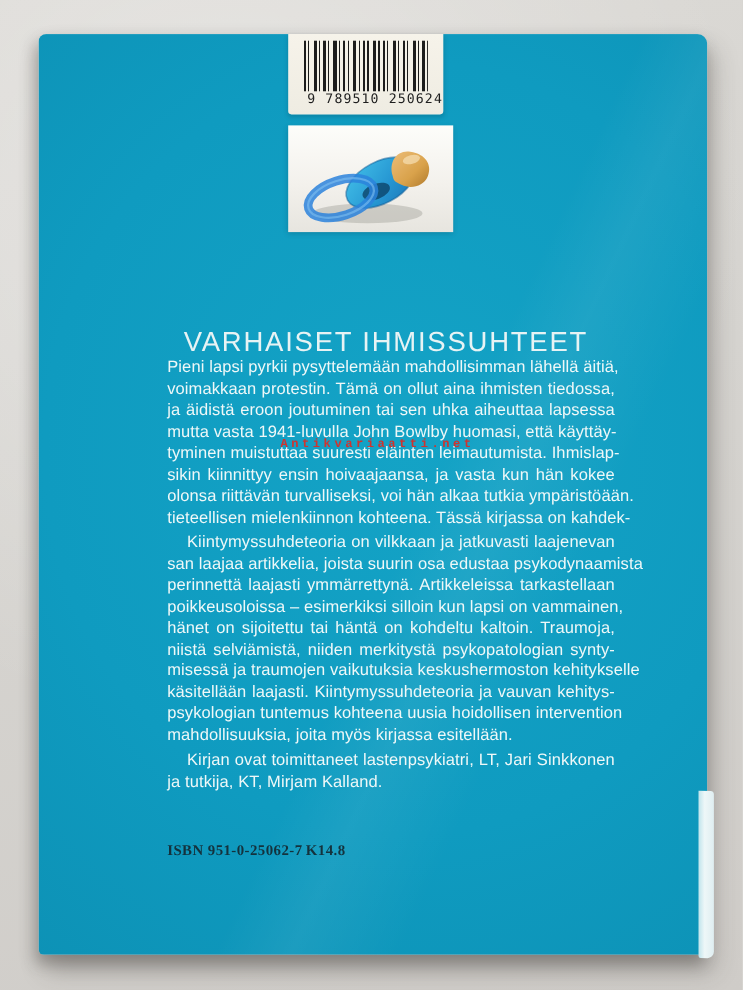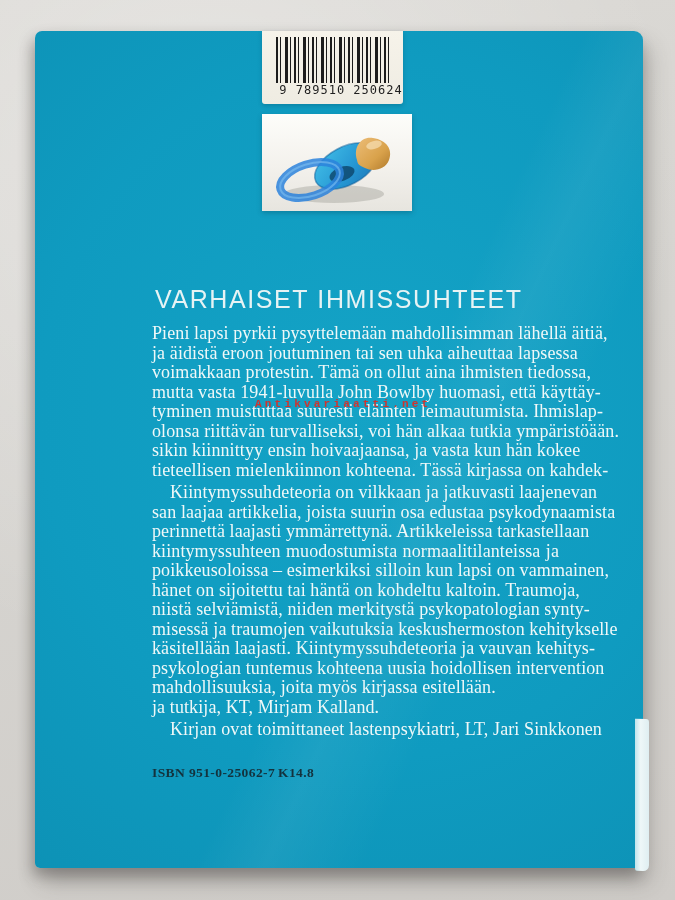"VARHAISET IHMISSUHTEET" .title { margin: 0 -> 12px }
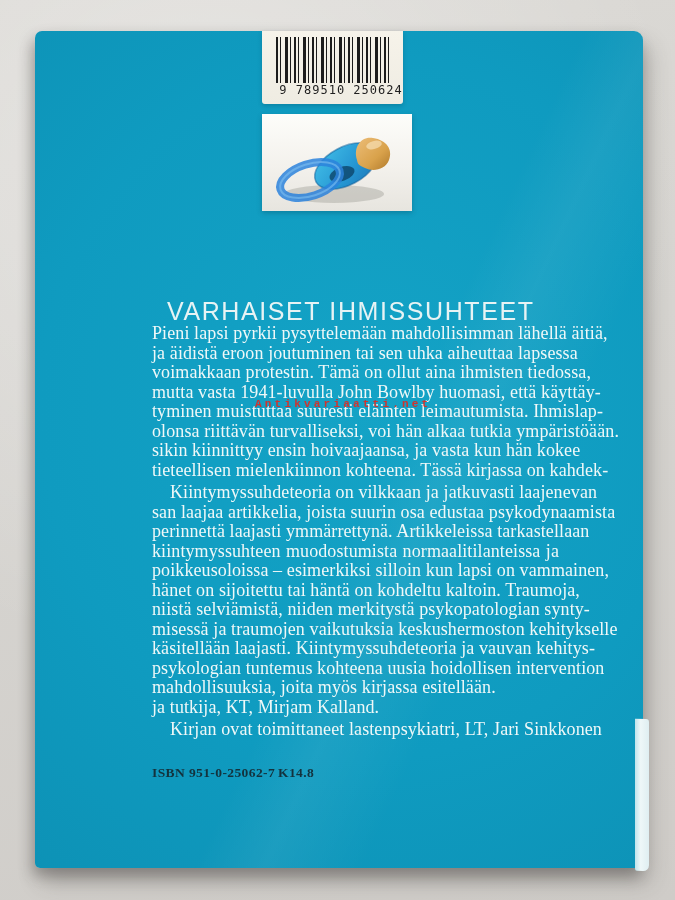"Pieni lapsi pyrkii pysyttelemään" .bodytext { font-family: Liberation Serif, serif -> none; font-size: 18px -> 15px }
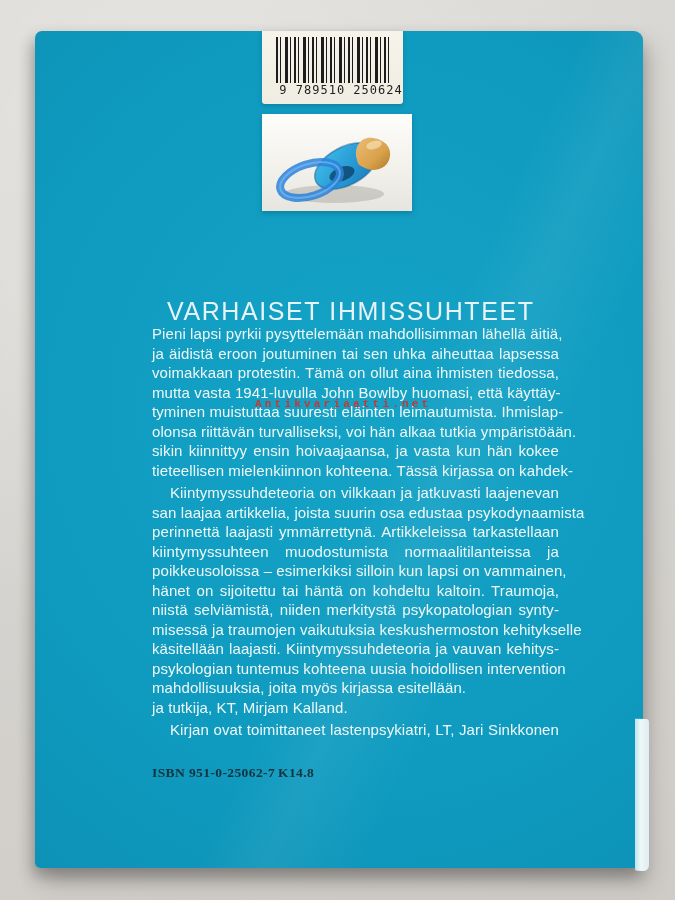"ja äidistä eroon joutuminen tai" div.line { order: before "voimakkaan protestin. Tämä on ollut" -> after "voimakkaan protestin. Tämä on ollut" }
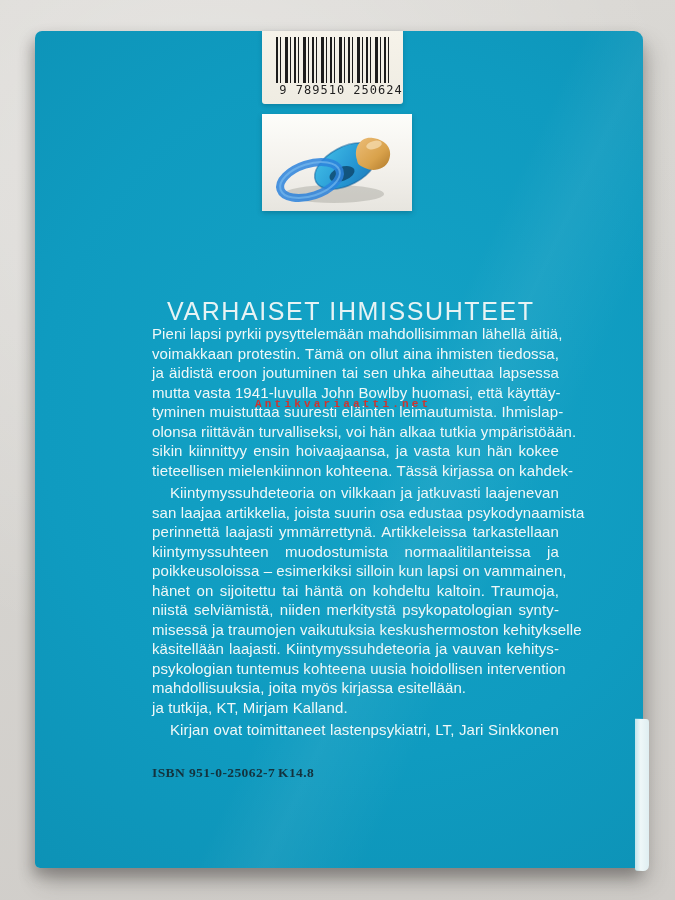"olonsa riittävän turvalliseksi, voi hän" div.line { order: before "sikin kiinnittyy ensin hoivaajaansa, ja" -> after "sikin kiinnittyy ensin hoivaajaansa, ja" }
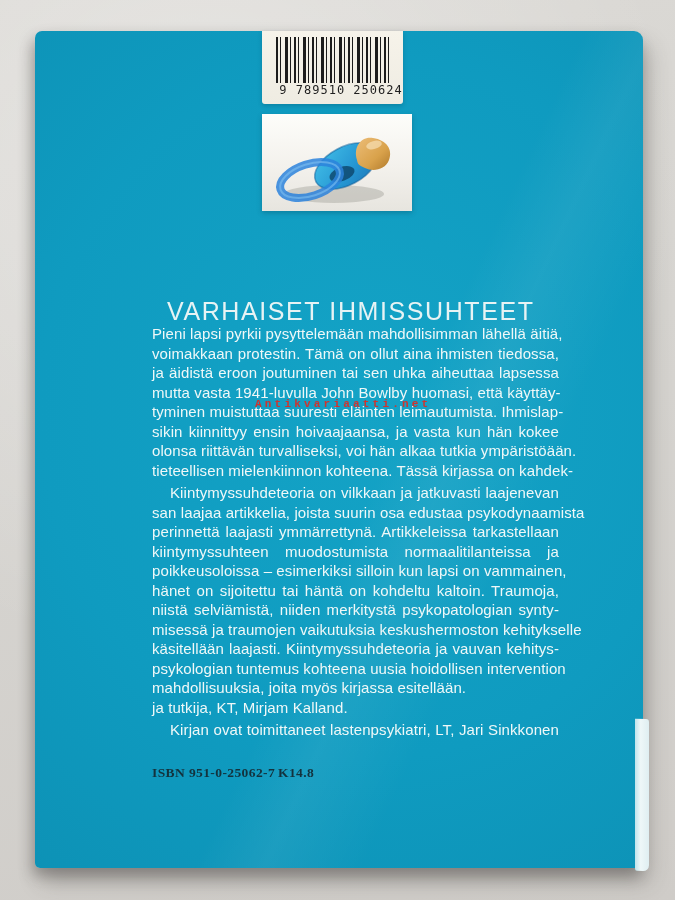"kiintymyssuhteen muodostumista" div.line { html: <div>kiintymyssuhteen muodostumista normaalitilanteissa ja</div> -> none }
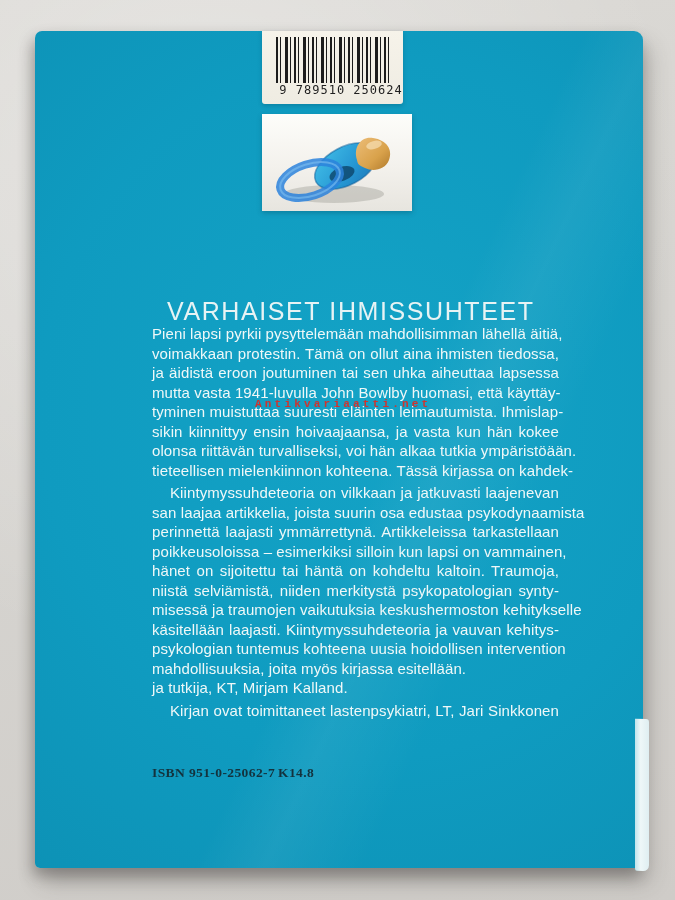"ja tutkija, KT, Mirjam Kalland." div.line { order: before "Kirjan ovat toimittaneet" -> after "Kirjan ovat toimittaneet" }
